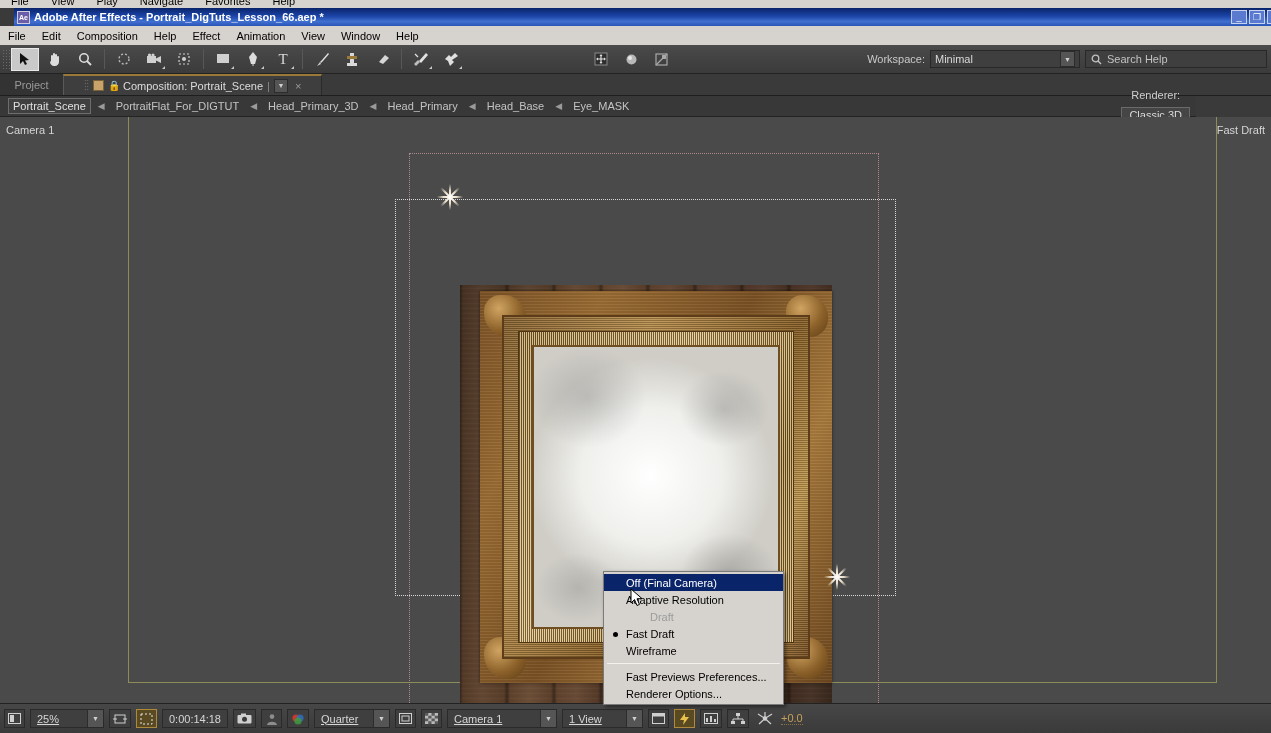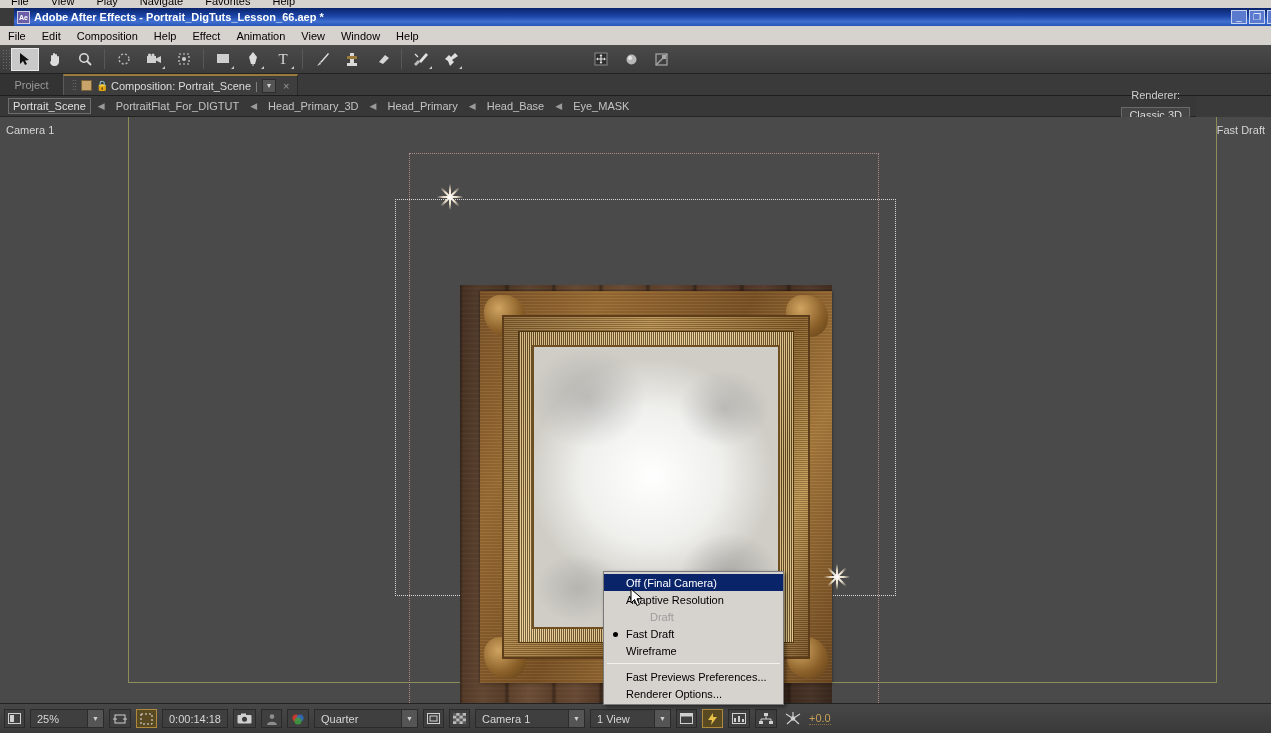"Workspace:" div { html: none -> <div> <span>Workspace:</span> <div> <span>Minimal</span> <span>▼</span> </div> <div> <svg> <circle></circle> <line></line> </svg> <span>Search Help</span> </div> </div> }
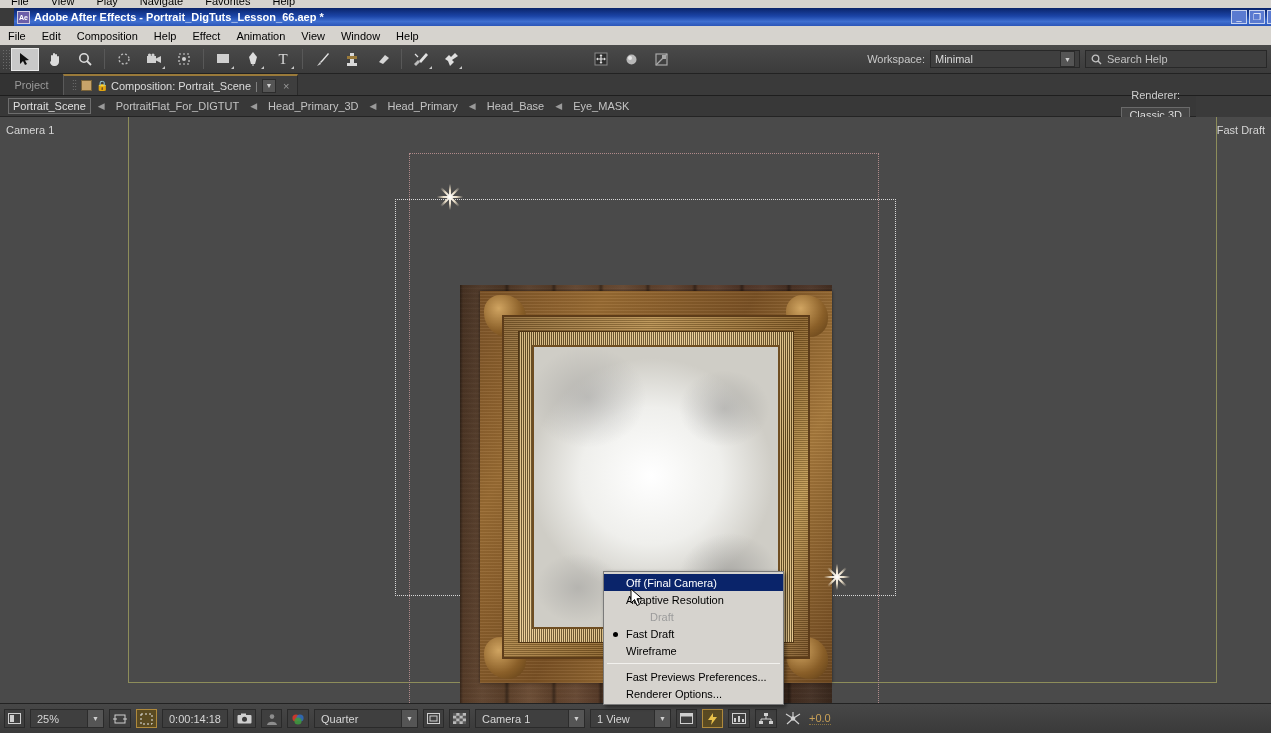"Project" .ptab { padding: 0 8px -> 0 20px }
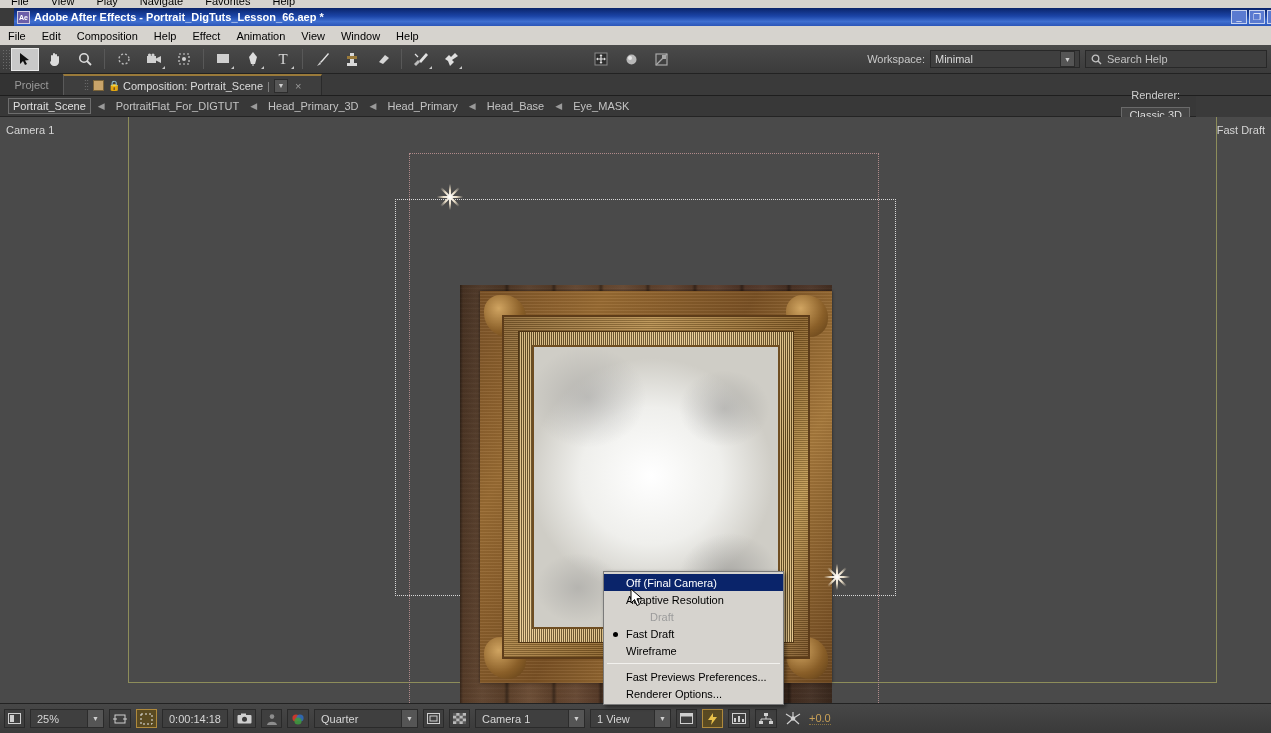"25%" .bsel .txt { text-decoration: none -> underline }
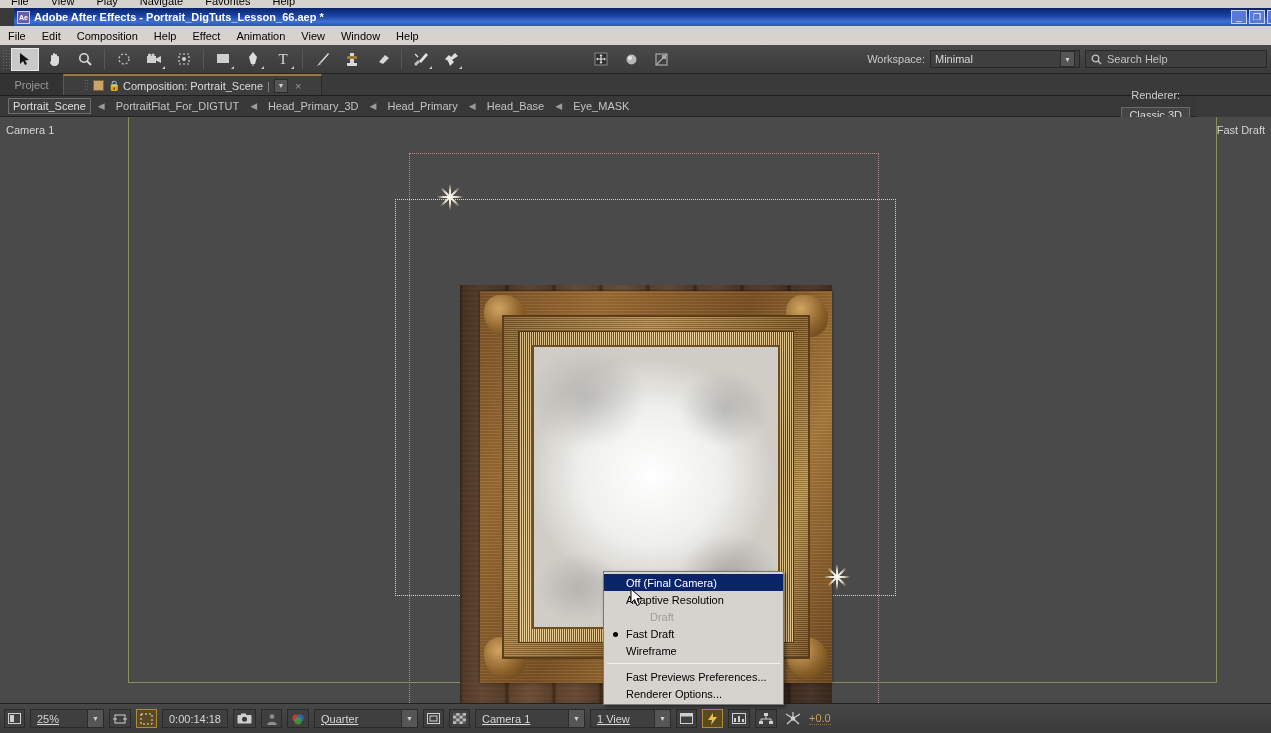"Quarter" div.bsel { width: 104px -> 76px }
